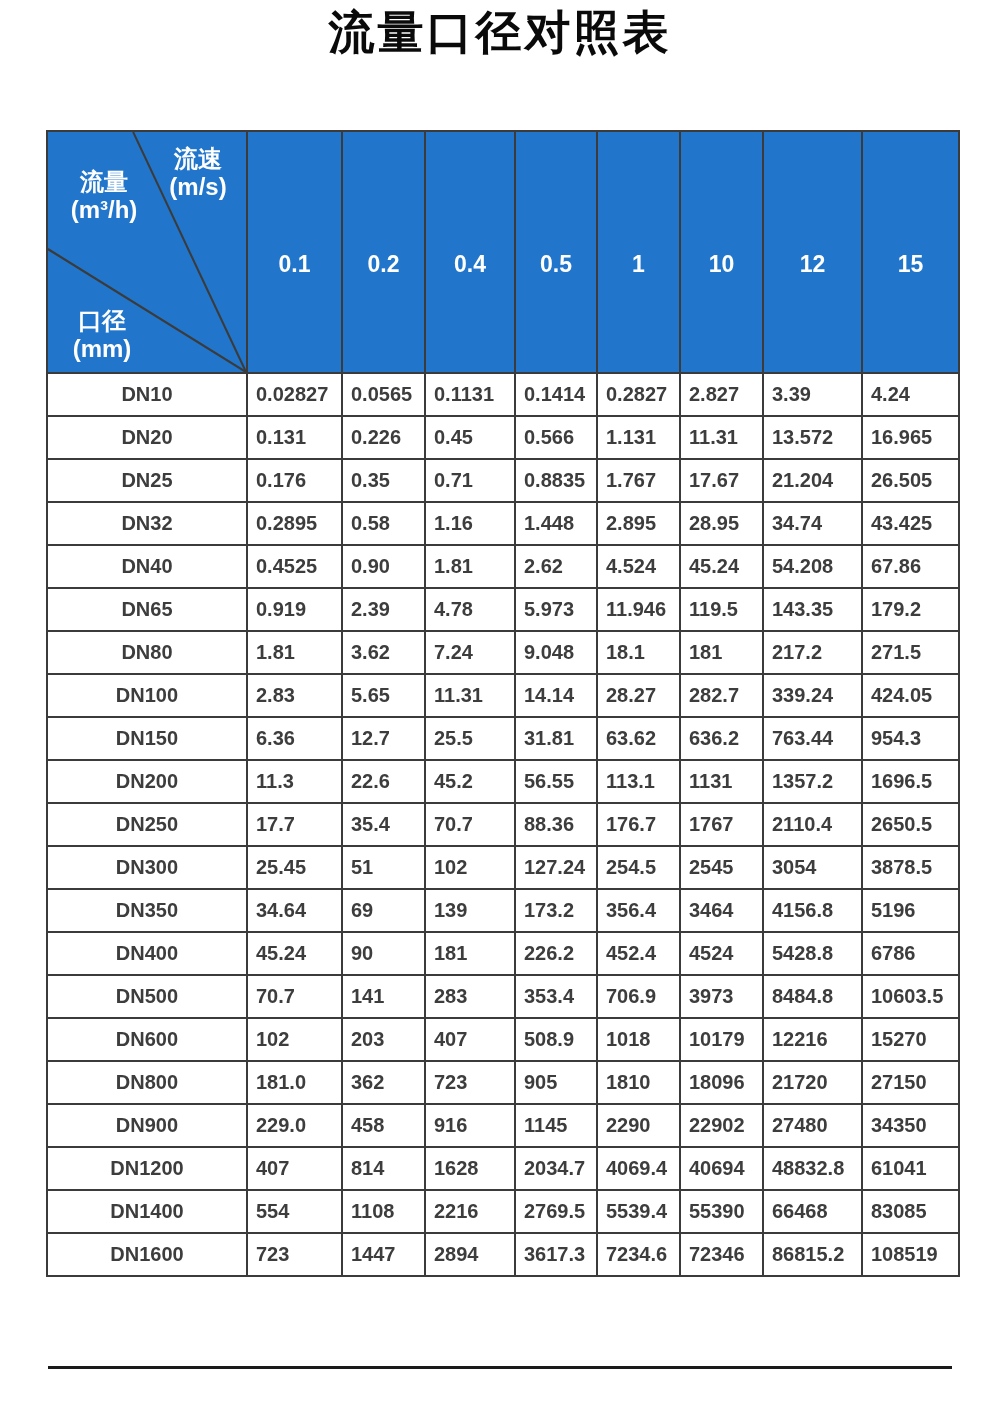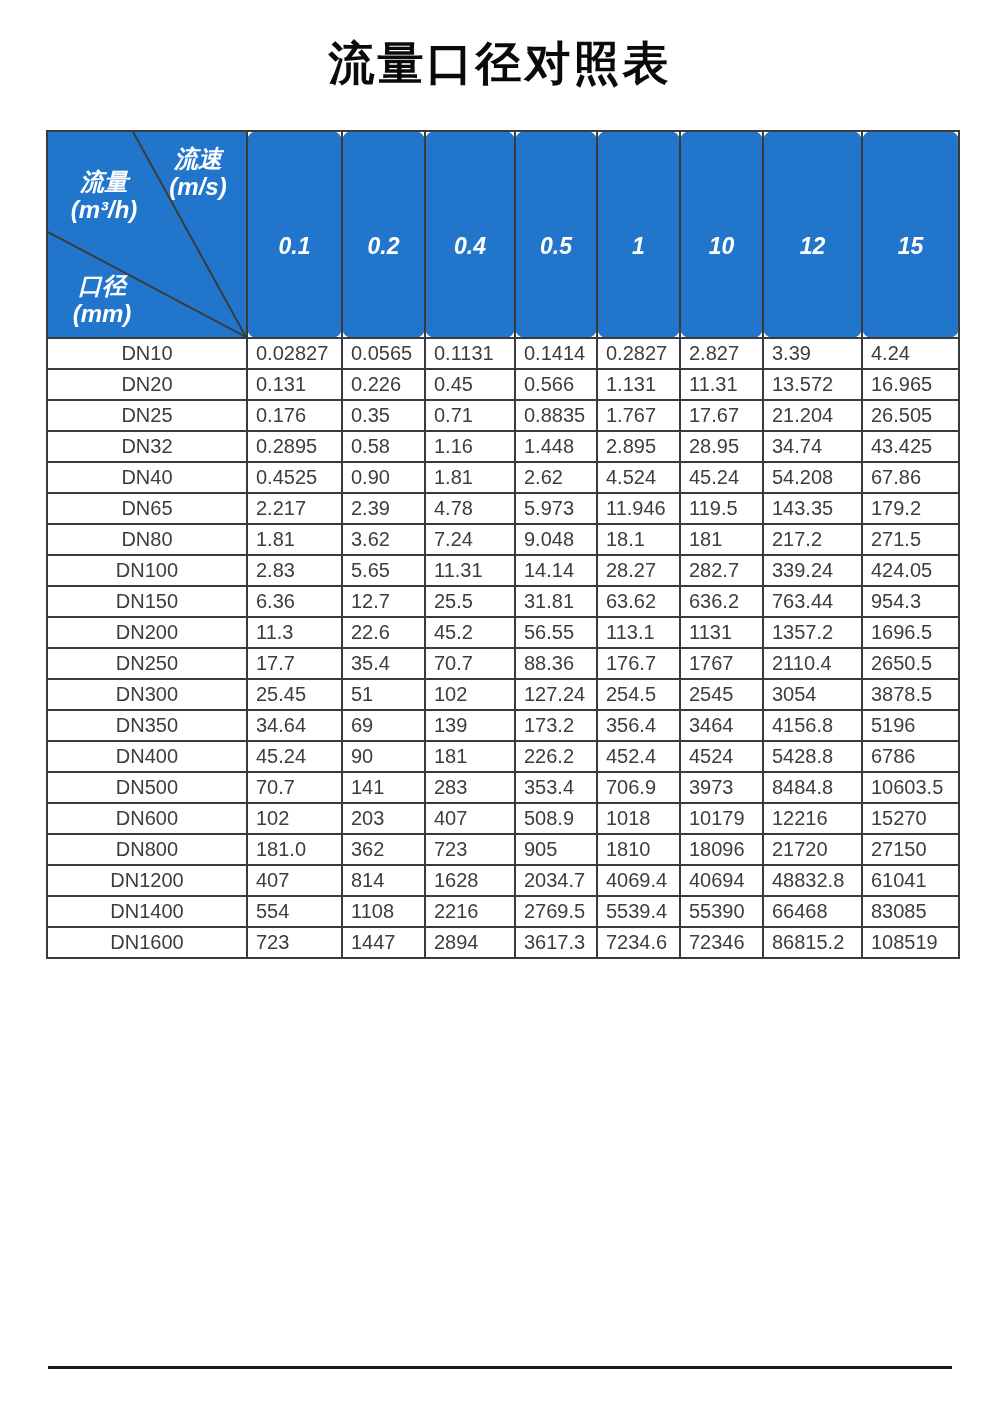"流量口径对照表" .page-title { top: 33px -> 2px }
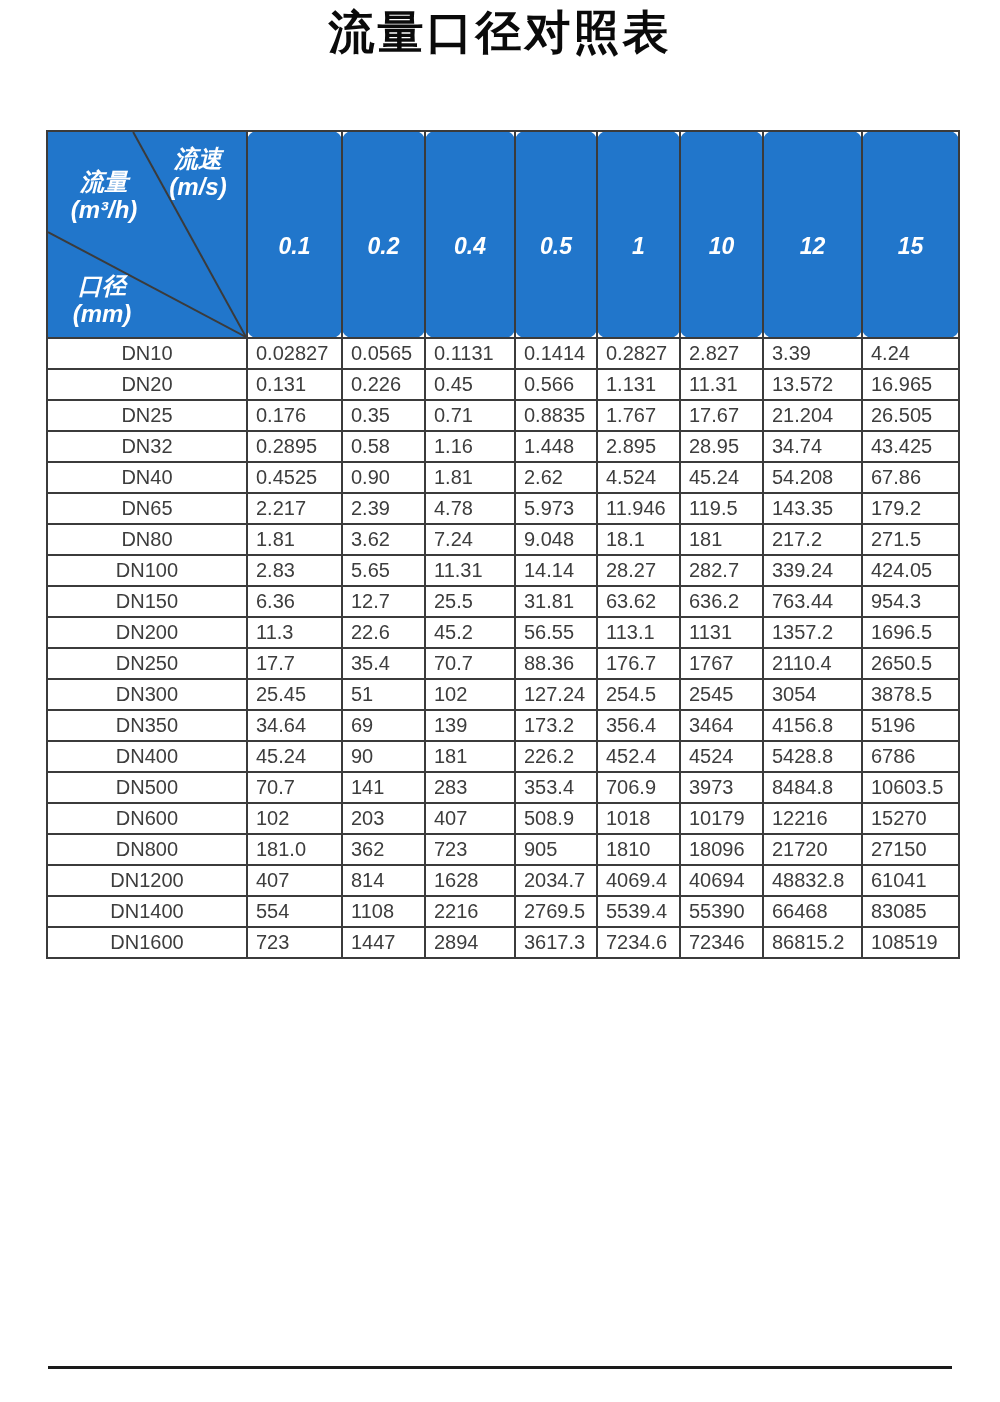"流速" .flow-table thead tr { font-style: italic -> none; height: 207px -> 242px }
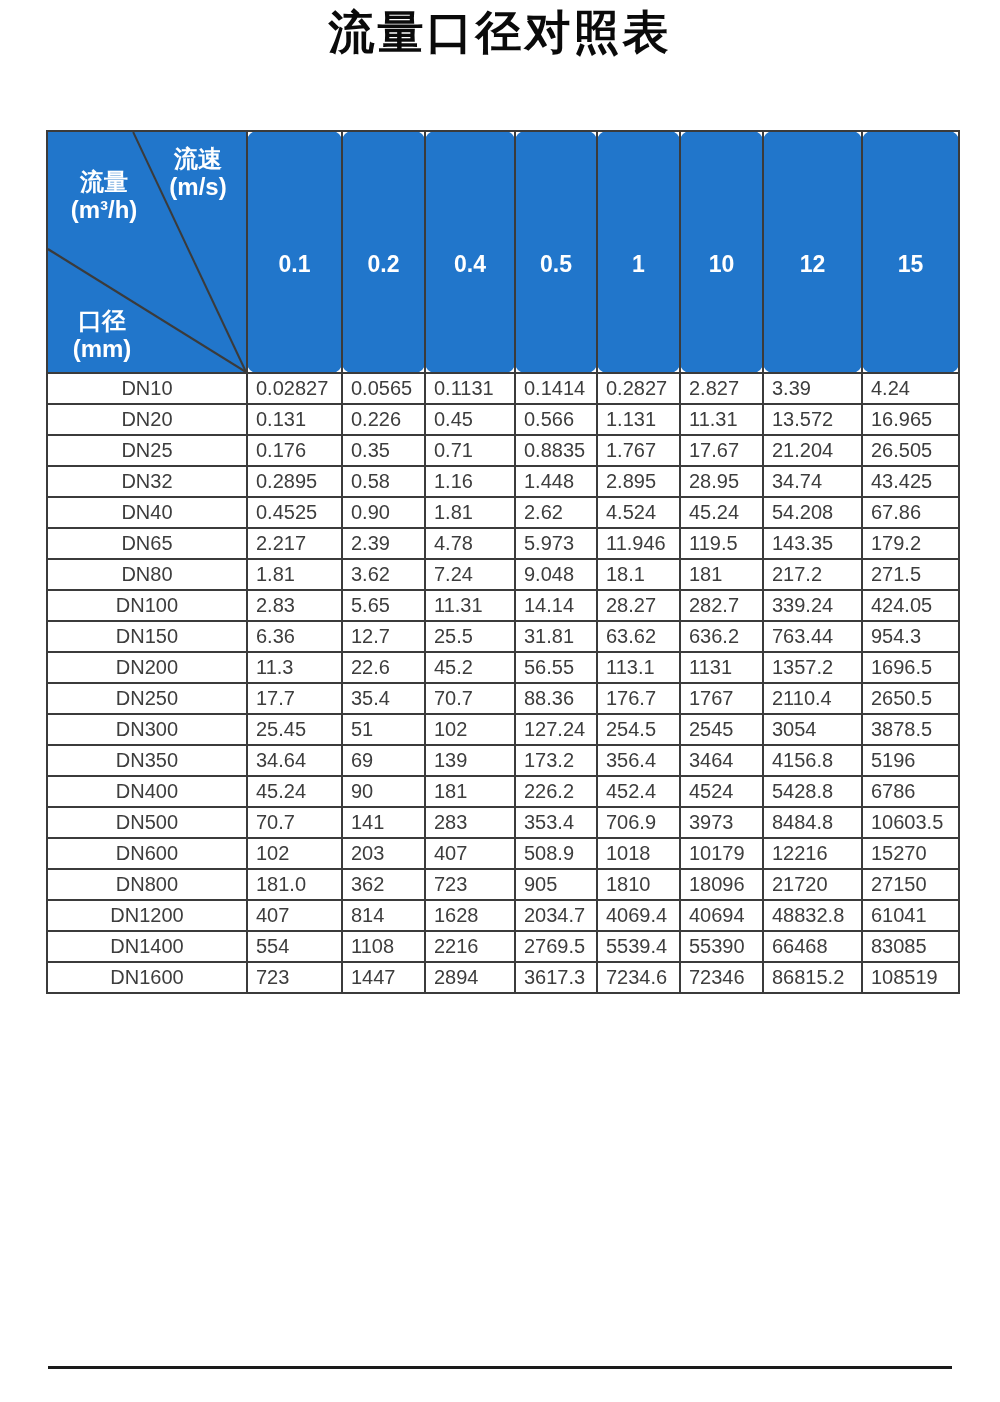"0.1" .vel-col { border-radius: 10px -> none }
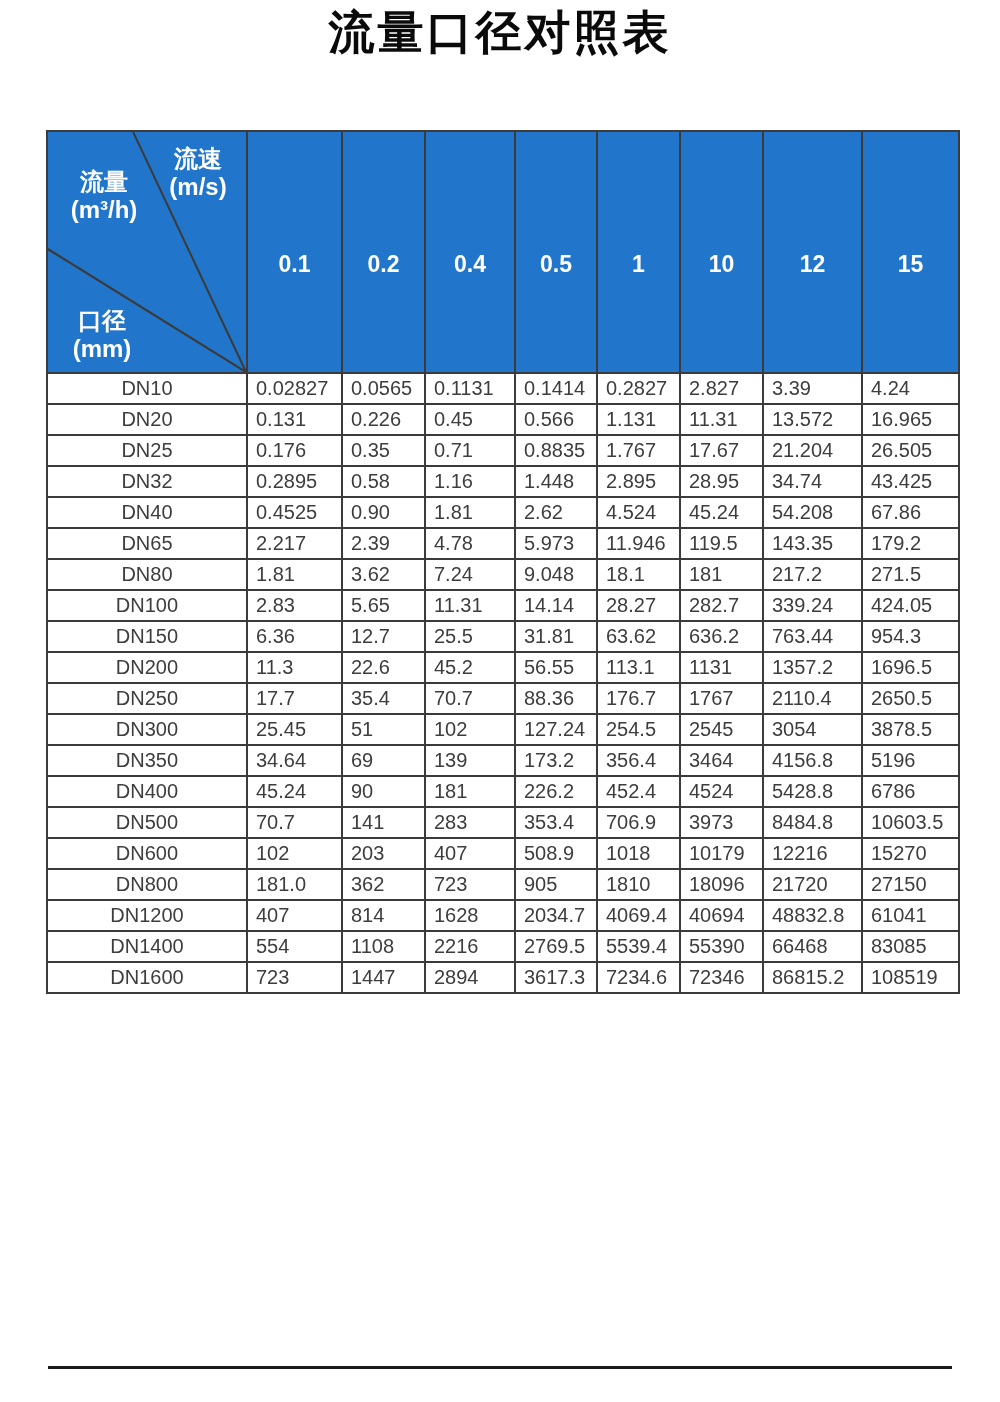"DN10" .flow-table tbody tr { font-weight: none -> bold; height: 31px -> 43px }
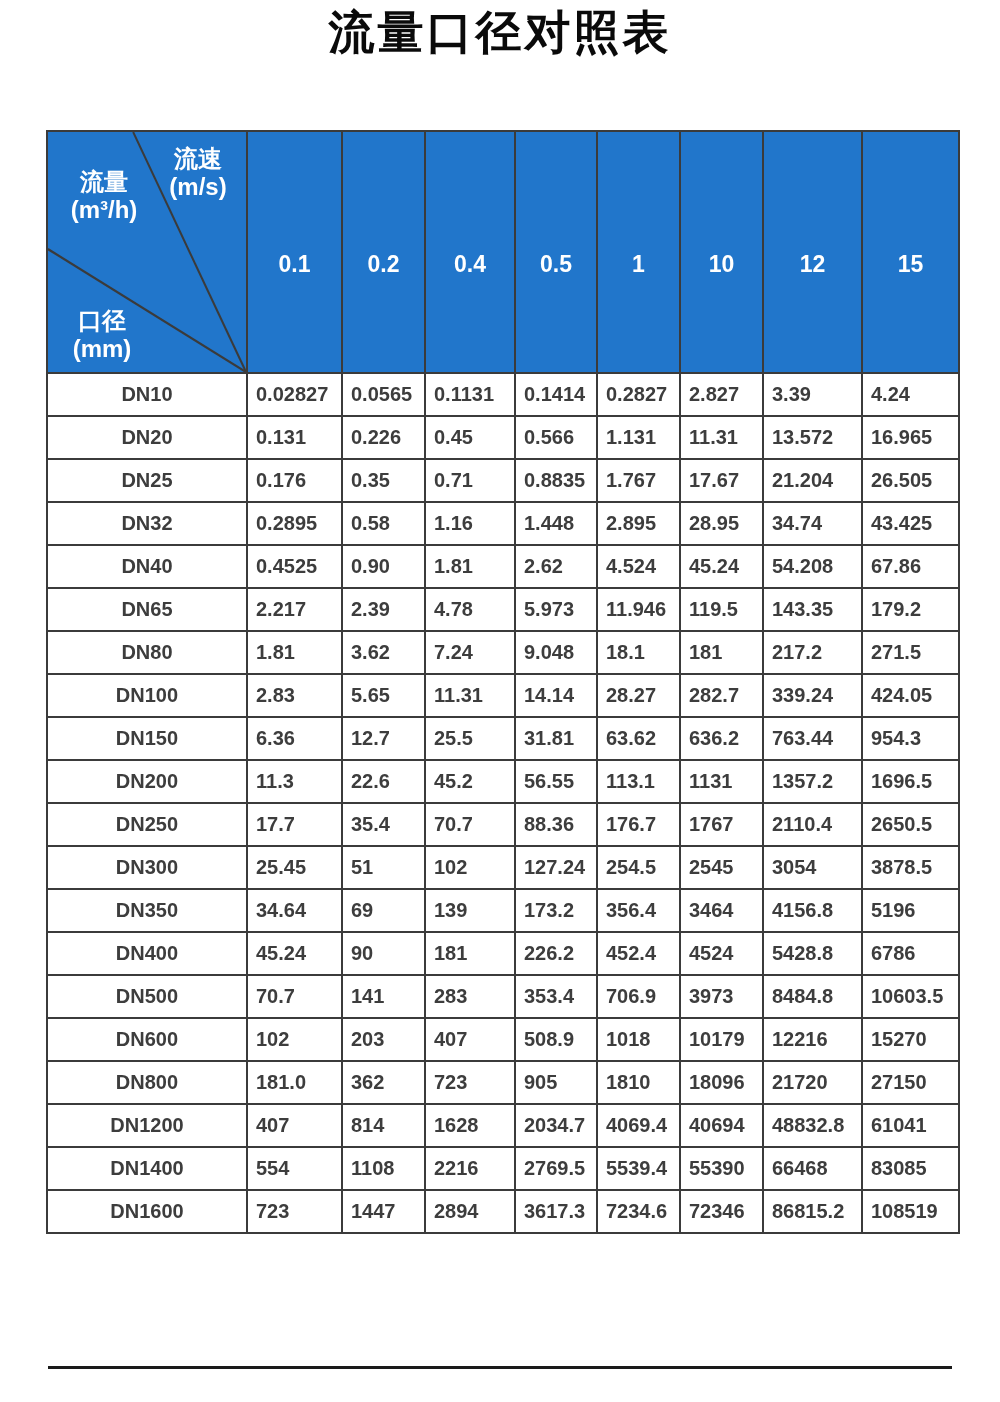"2.217" td.val-cell { text: 2.217 -> 0.919 }
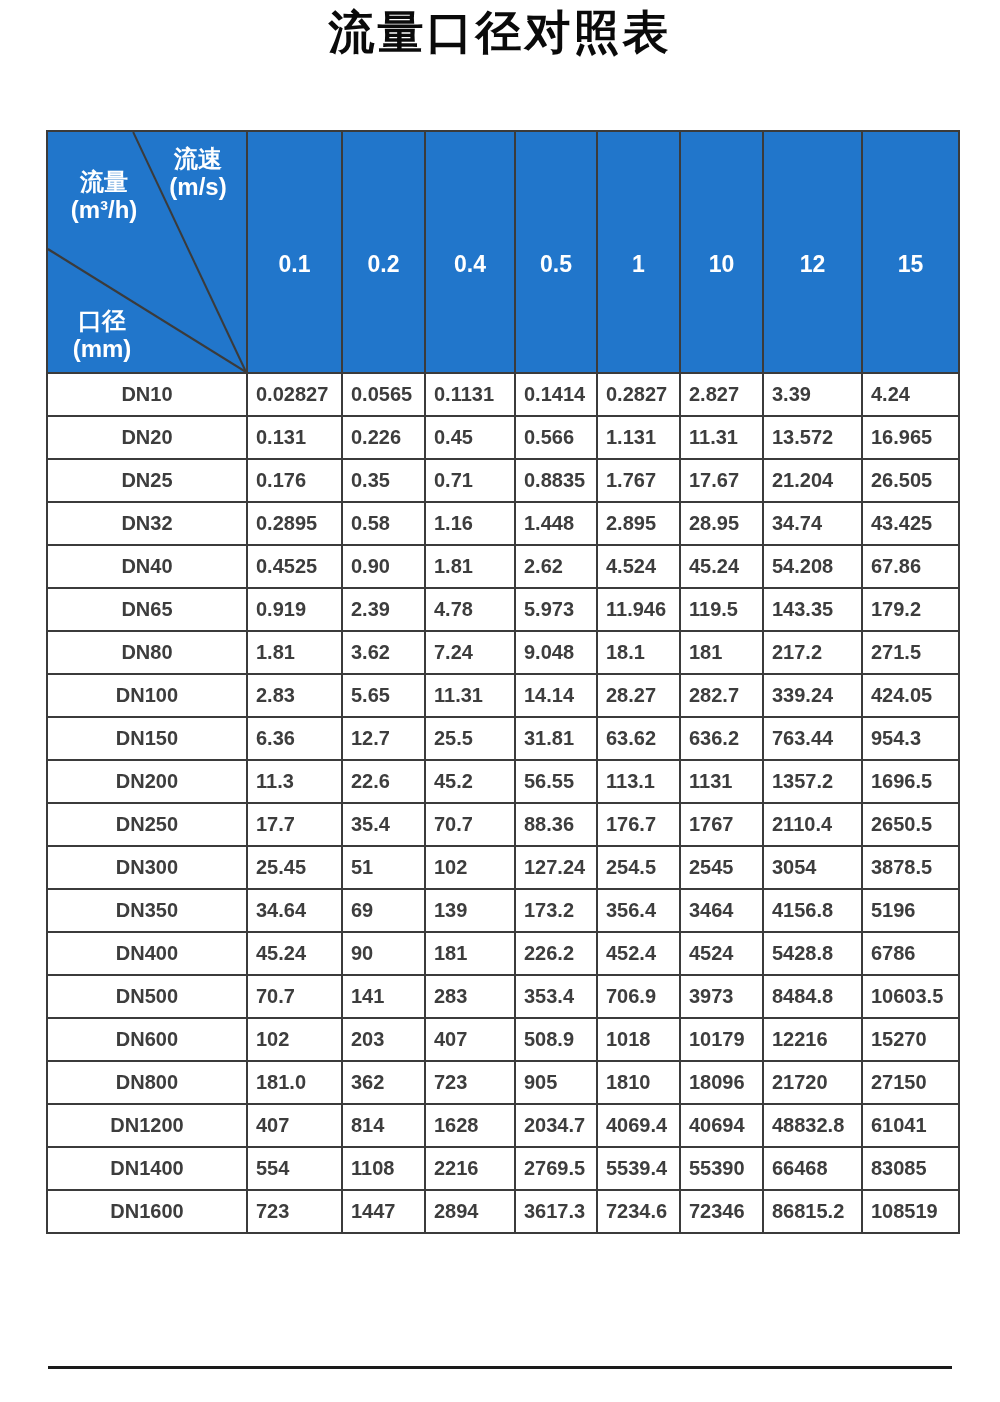"DN900" tr { html: none -> <tr> <td>DN900</td> <td>229.0</td> <td>458</td> <td>916</td> <td>1145</td> <td>2290</td> <td>22902</td> <td>27480</td> <td>34350</td> </tr> }
